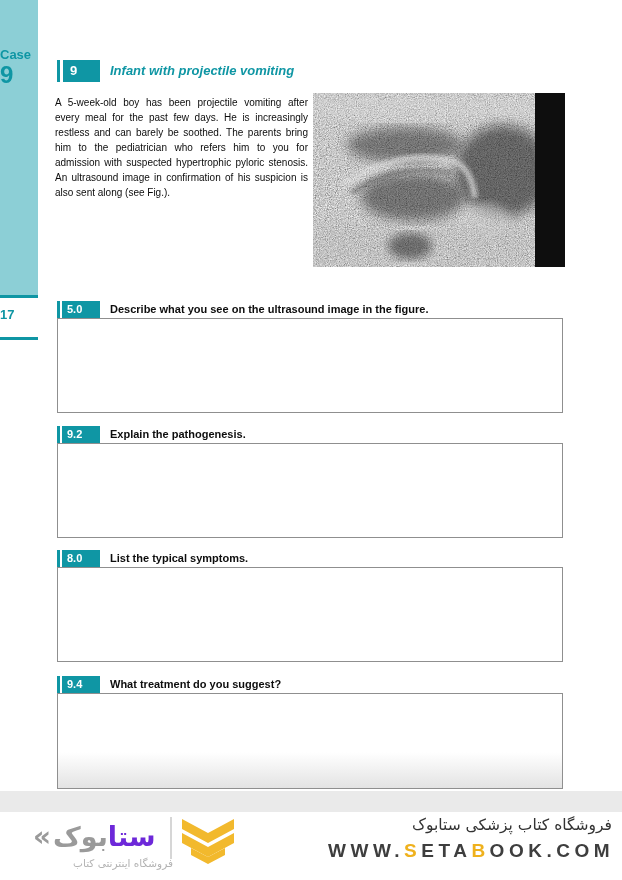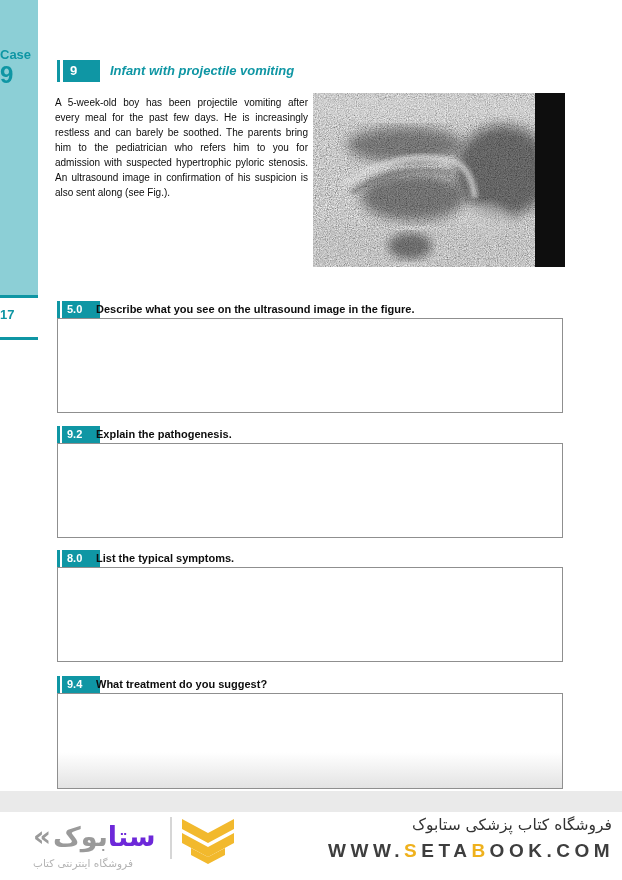"Describe what you see on" .q-text { left: 96px -> 110px }
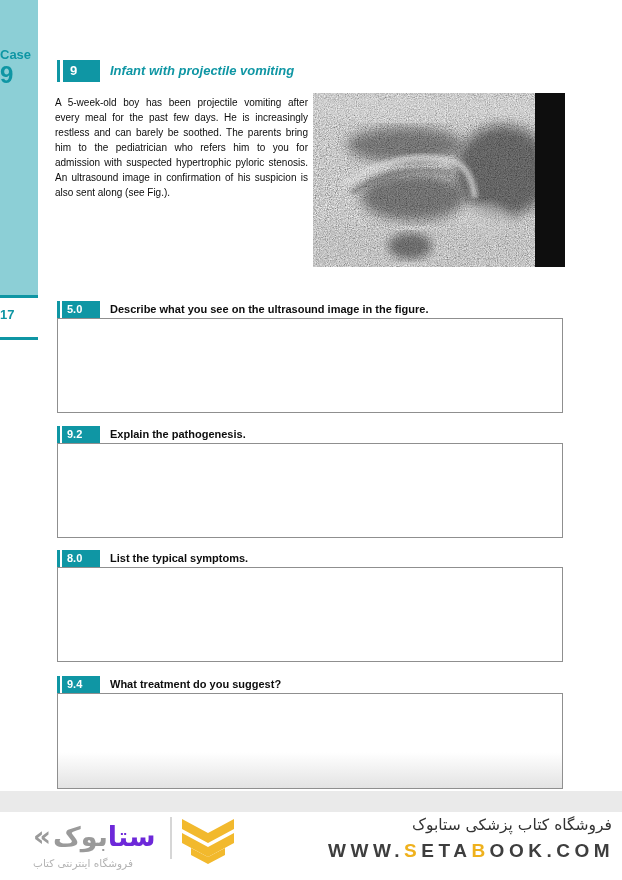"فروشگاه اینترنتی کتاب" .brand-tagline { text-align: left -> right }
